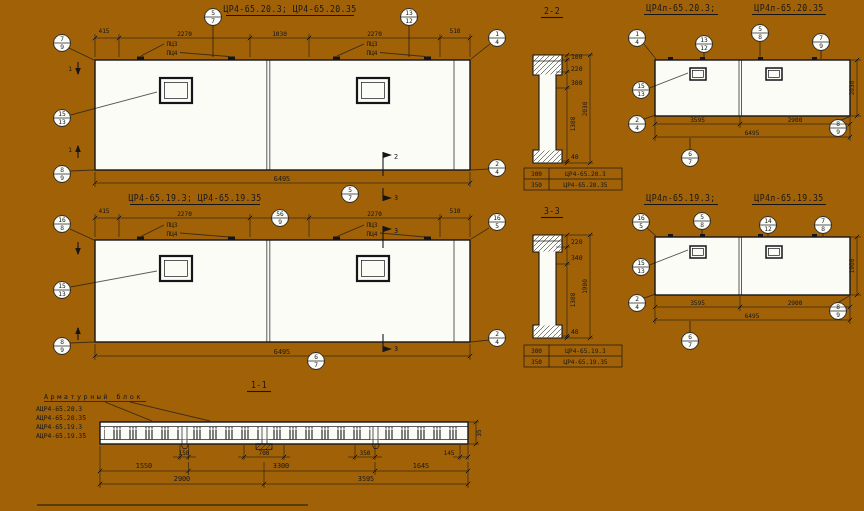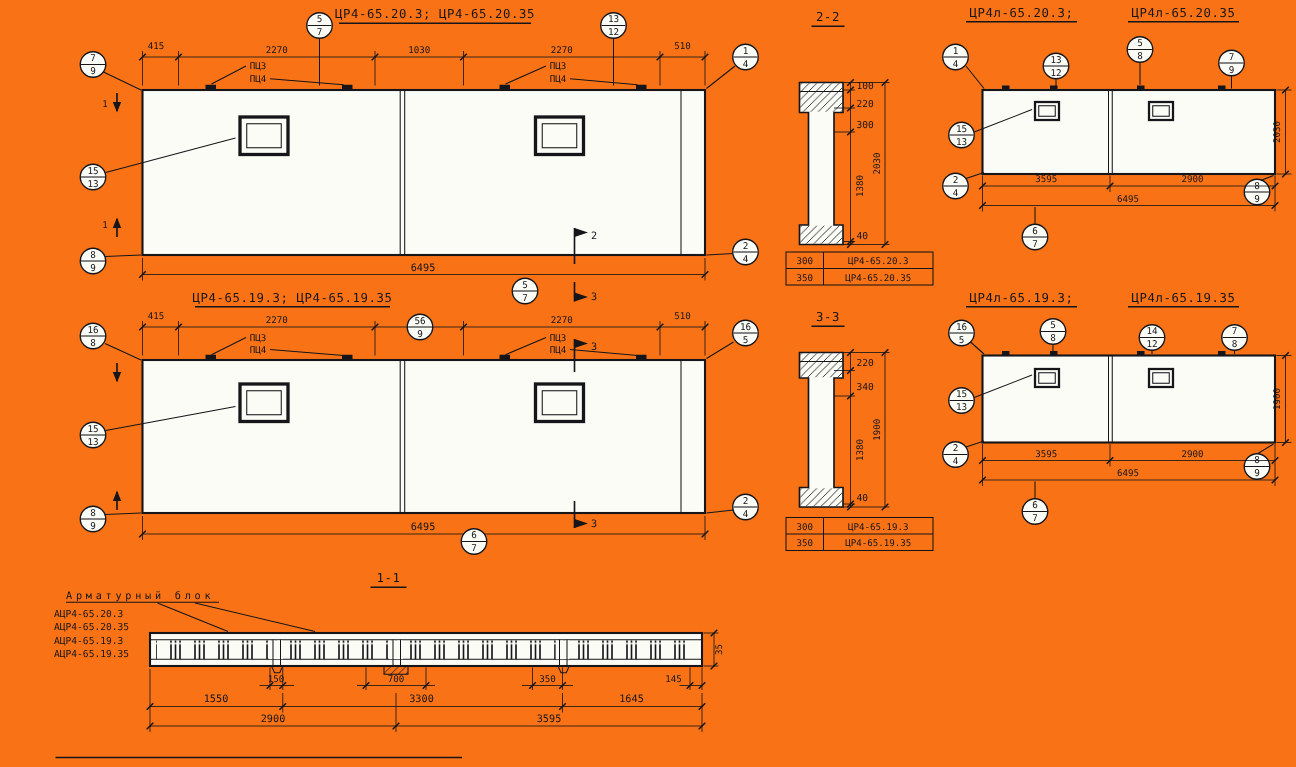"ЦР4-65.20.3; ЦР4-65.20.35" #stage { background: #f97316 -> #a16207 }
